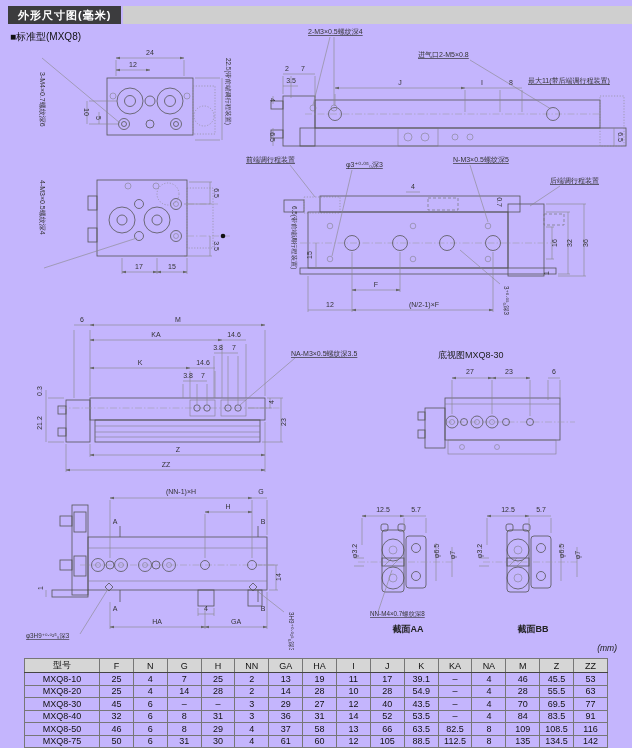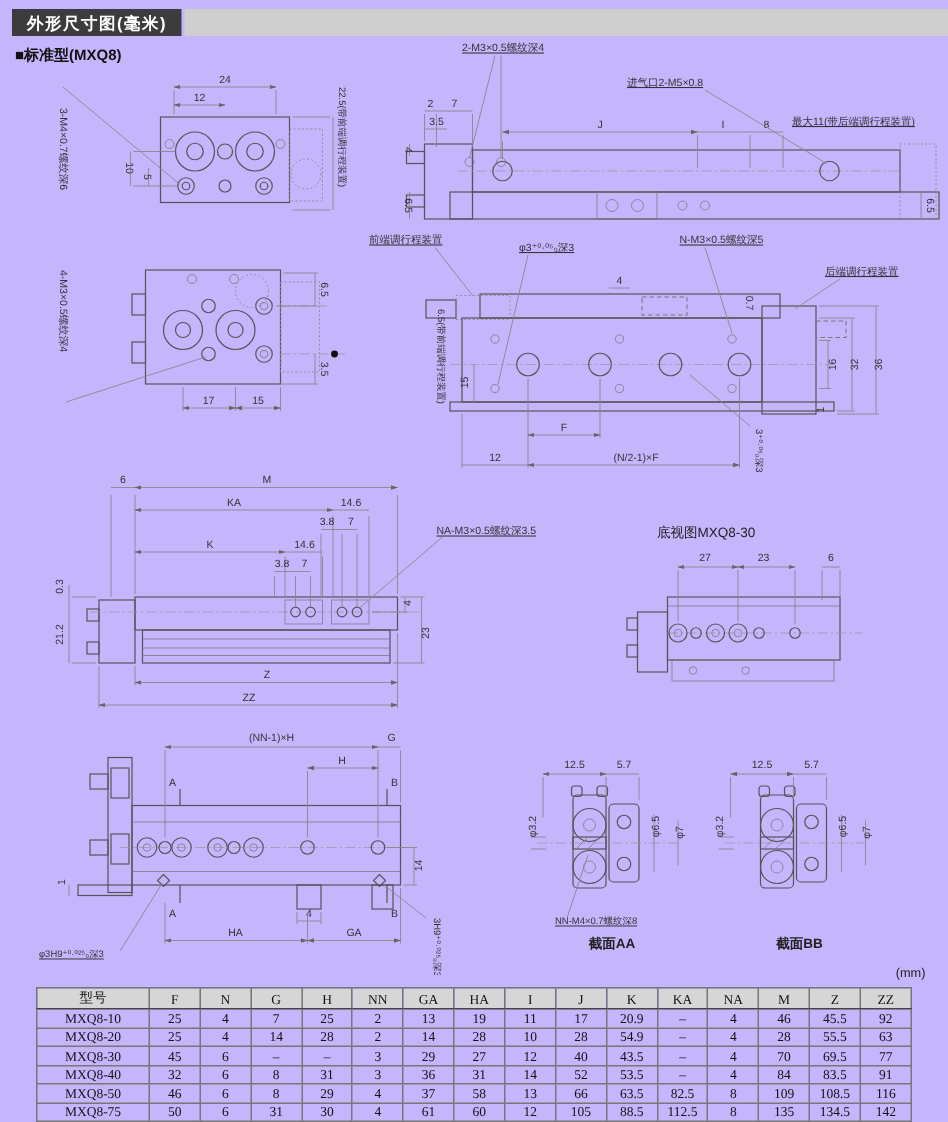"■标准型(MXQ8)" .subt { font-weight: bold -> normal }
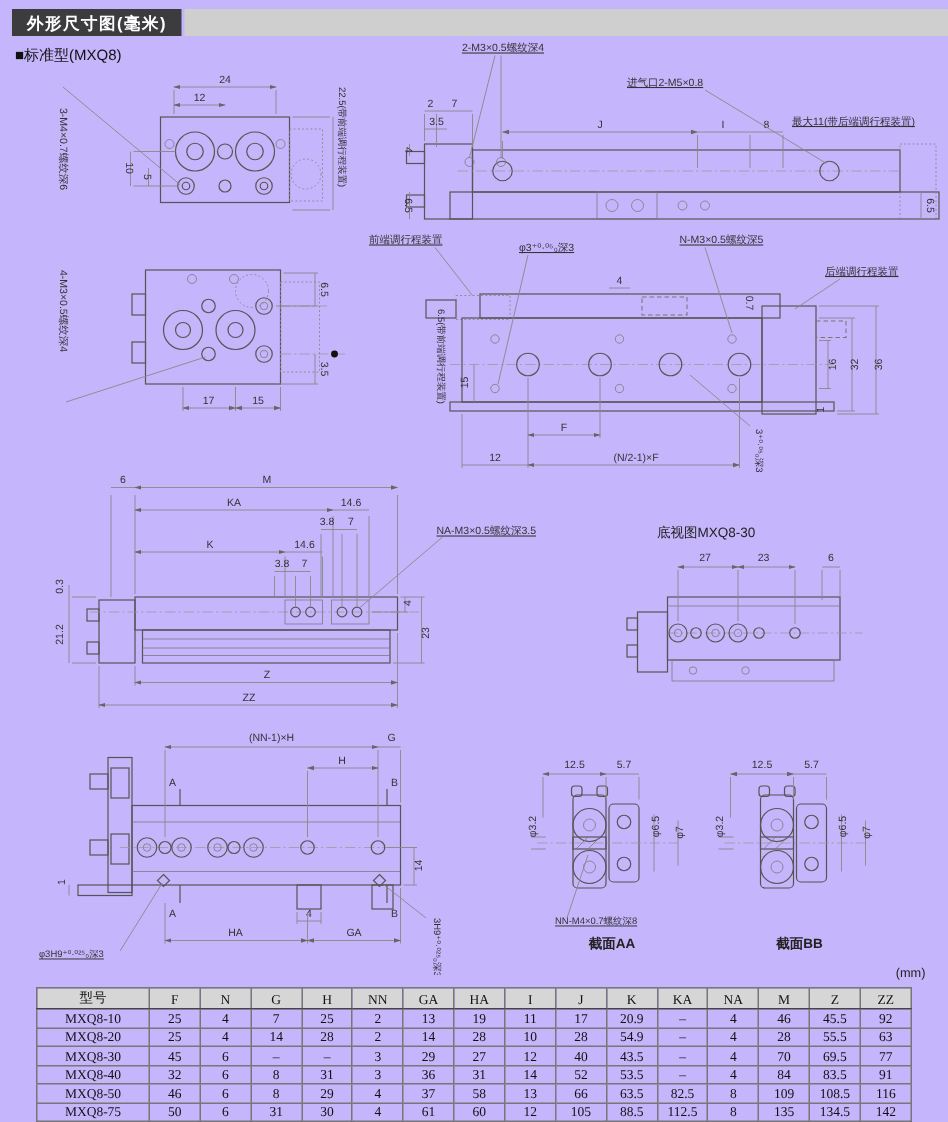"(mm)" .units { font-style: none -> italic }
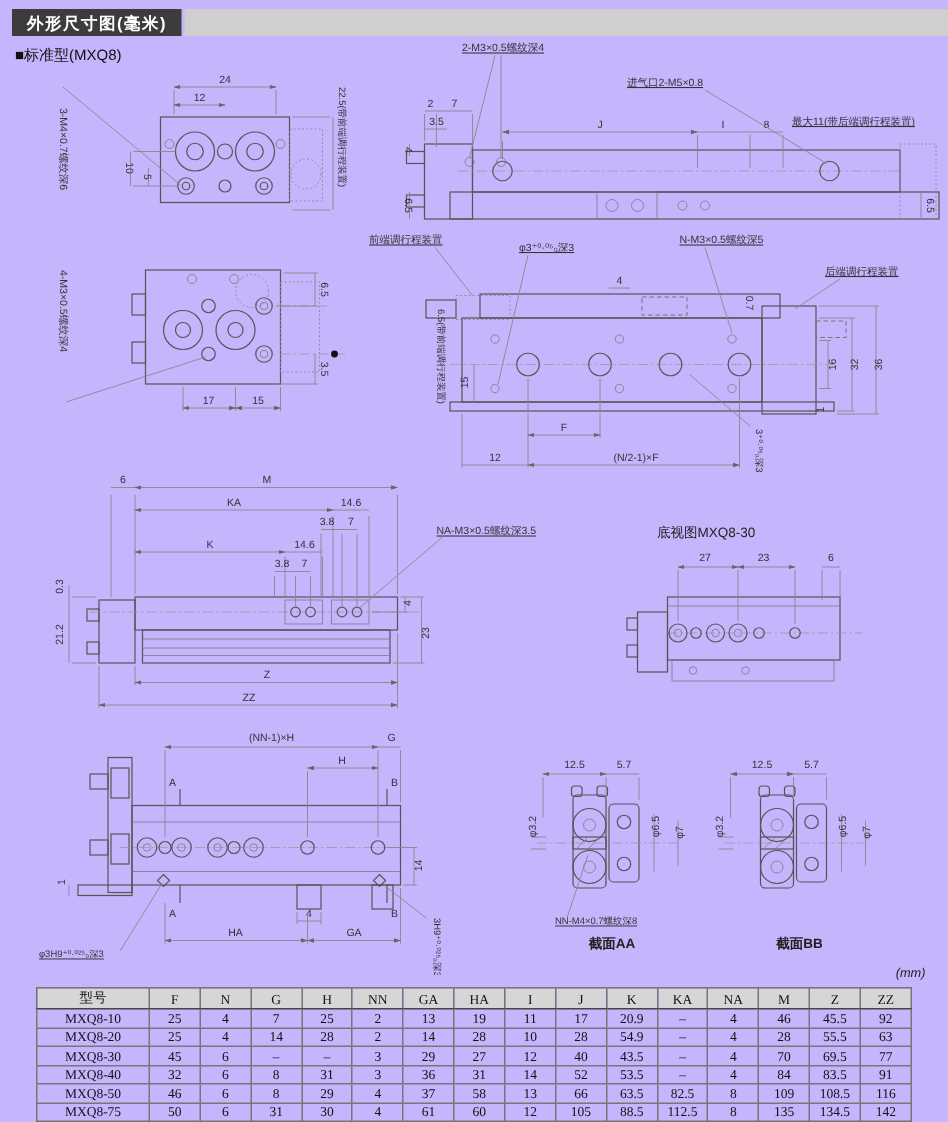"型号" .spec tr { font-family: Liberation Serif, serif -> none }
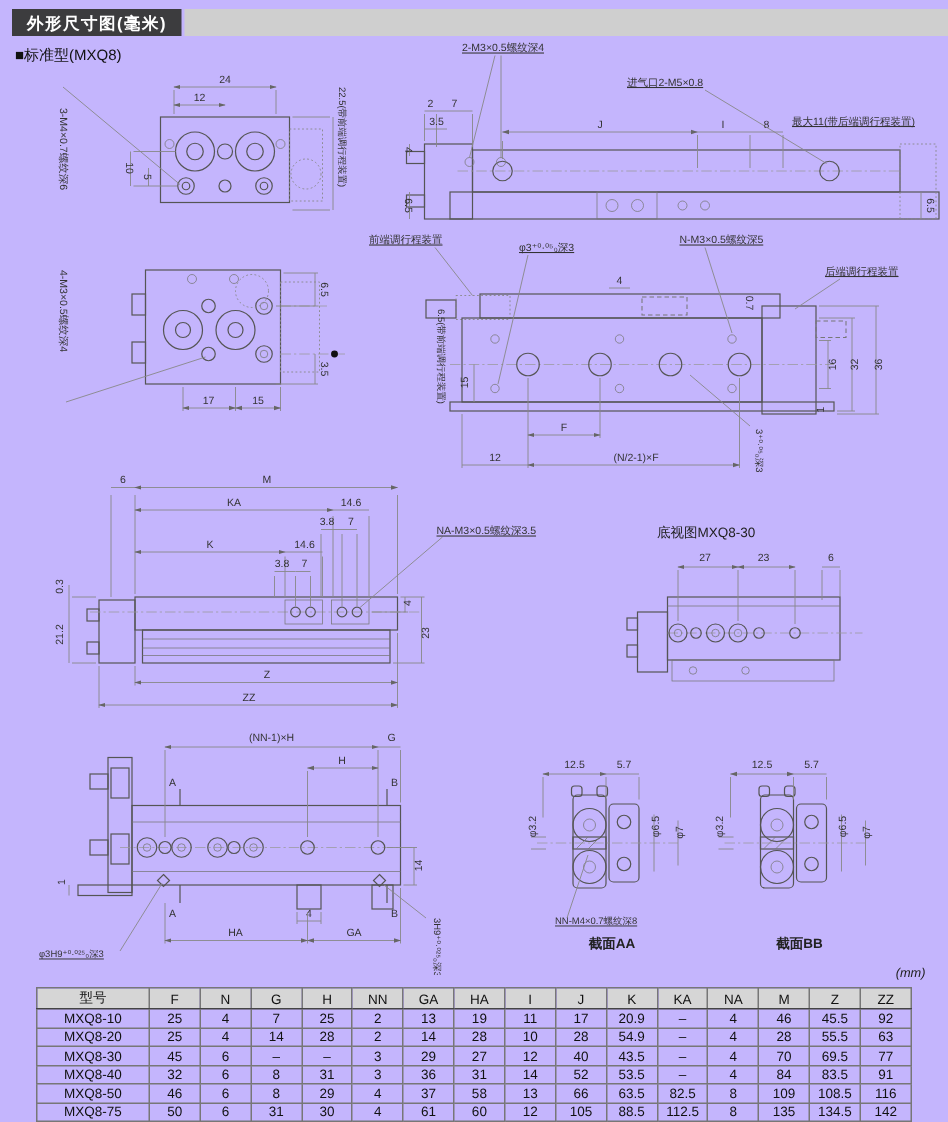"20.9" td { text: 20.9 -> 39.1 }
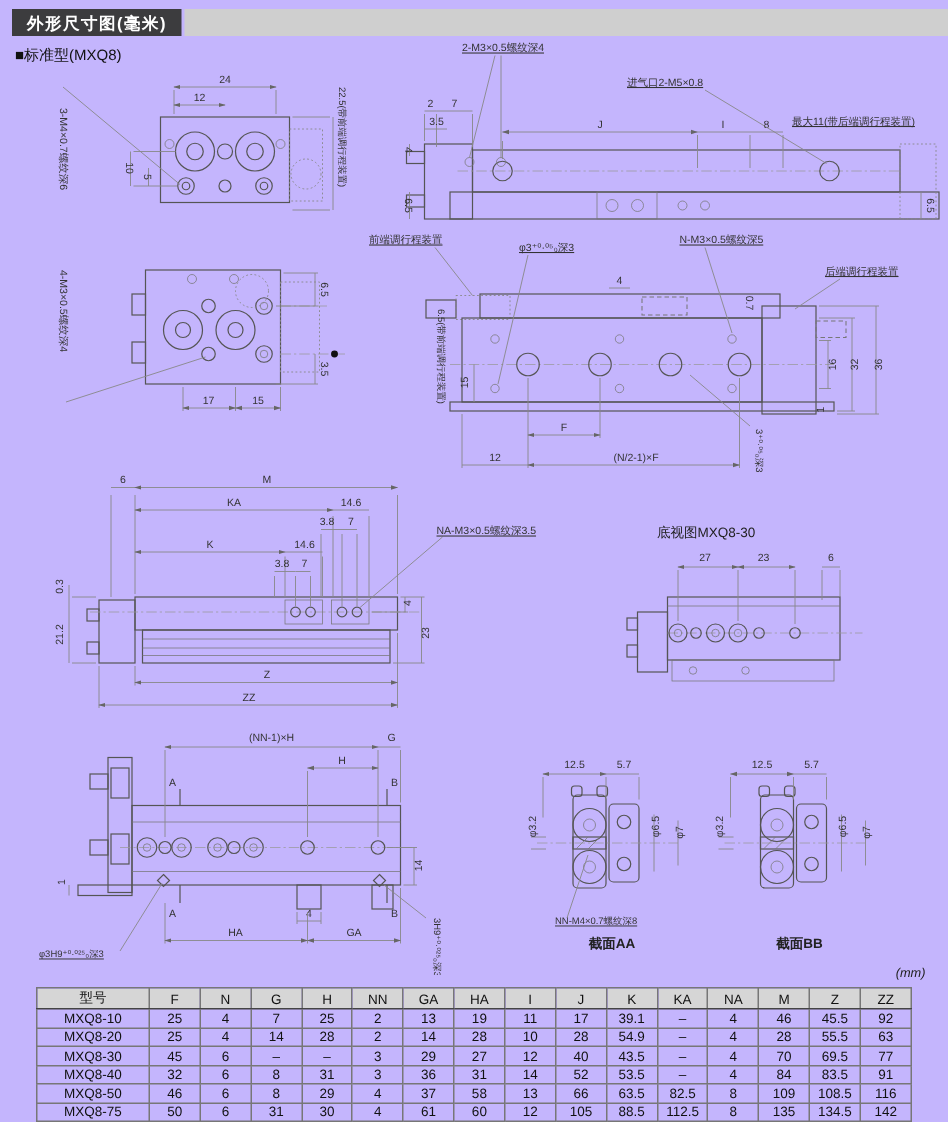"92" td { text: 92 -> 53 }
